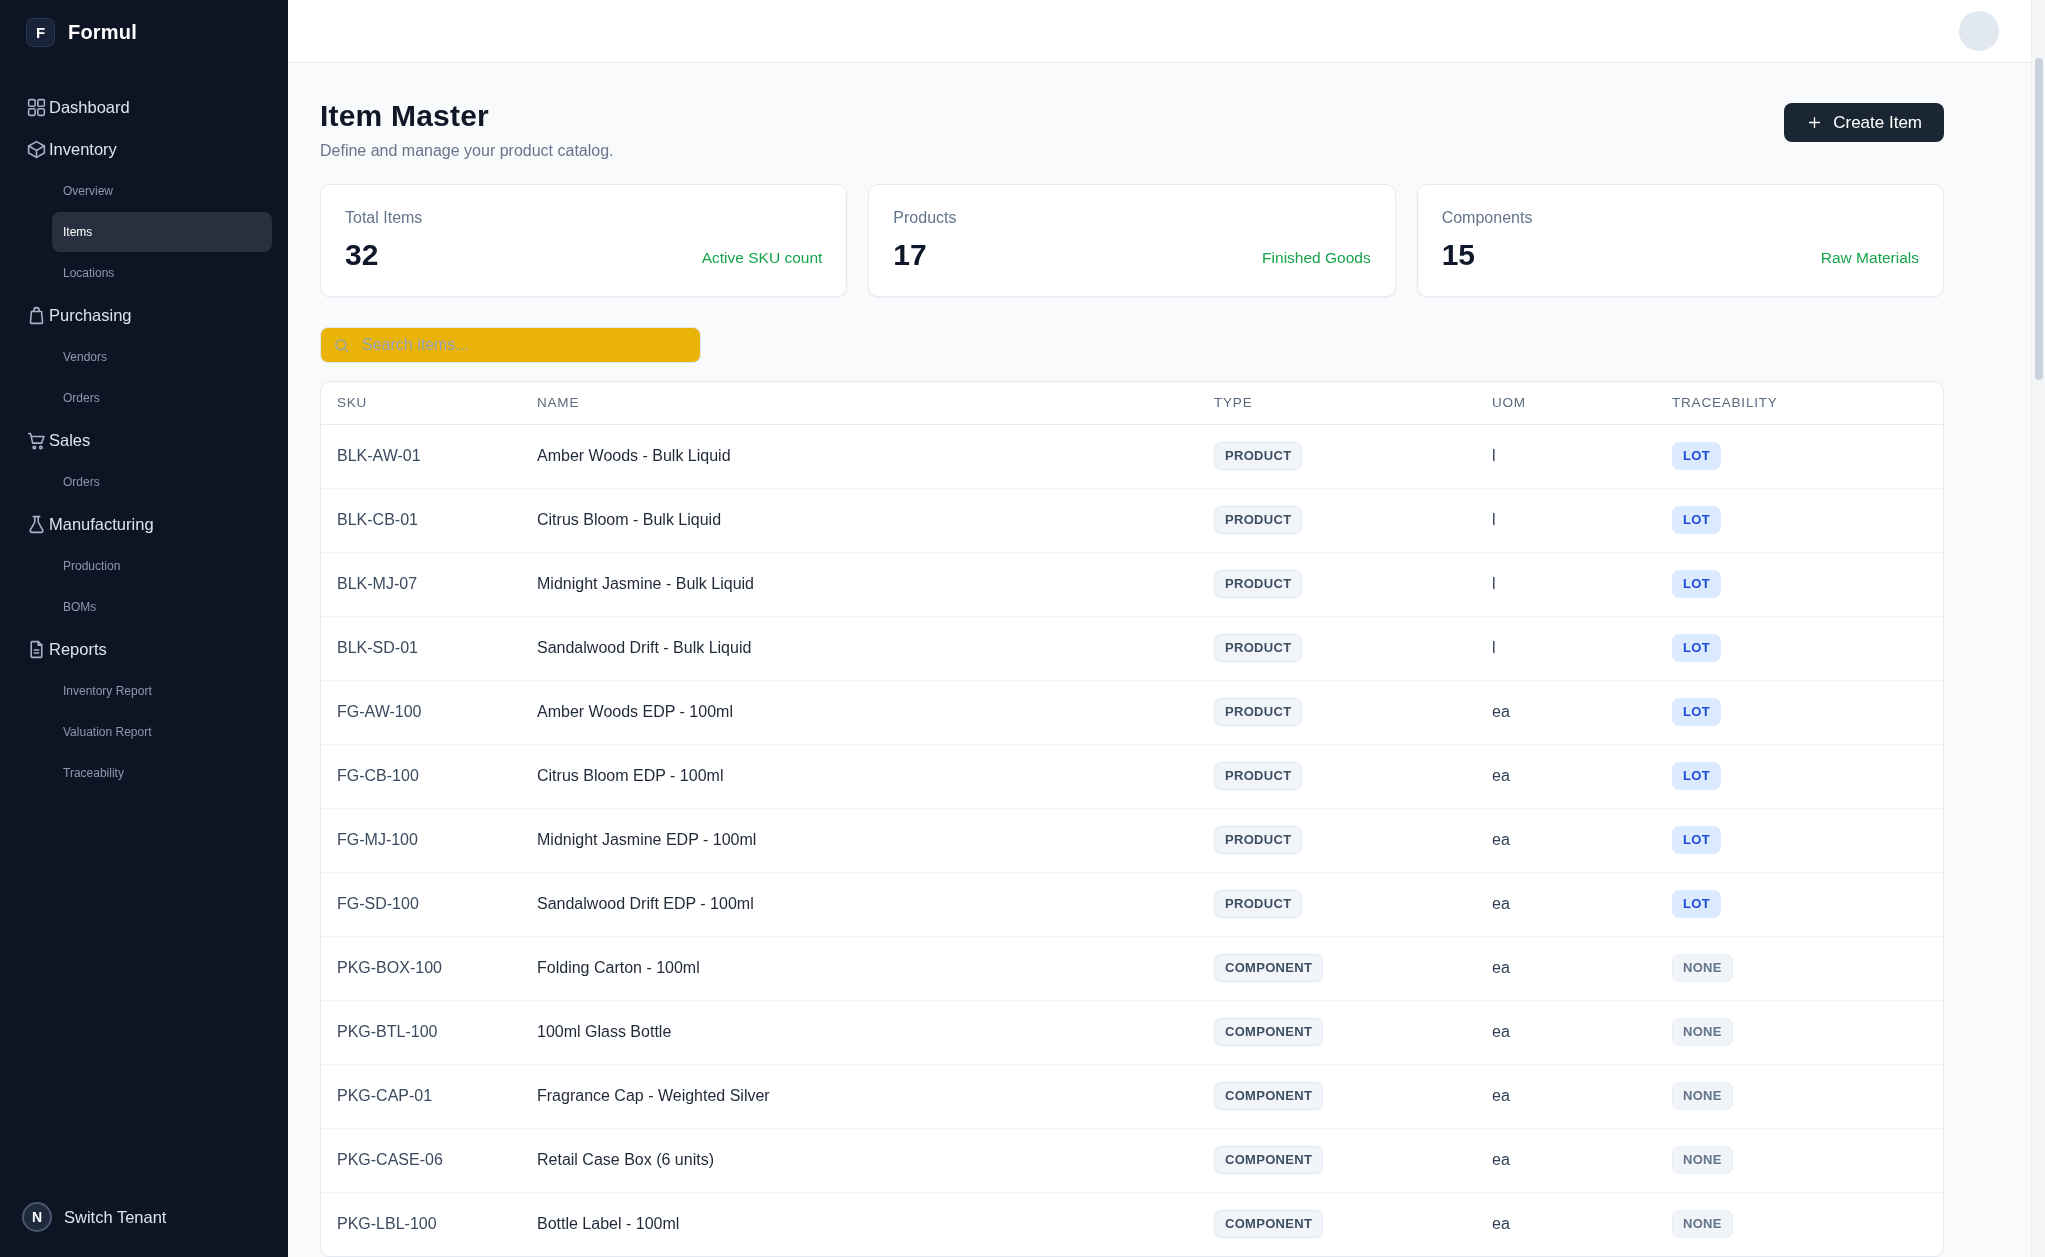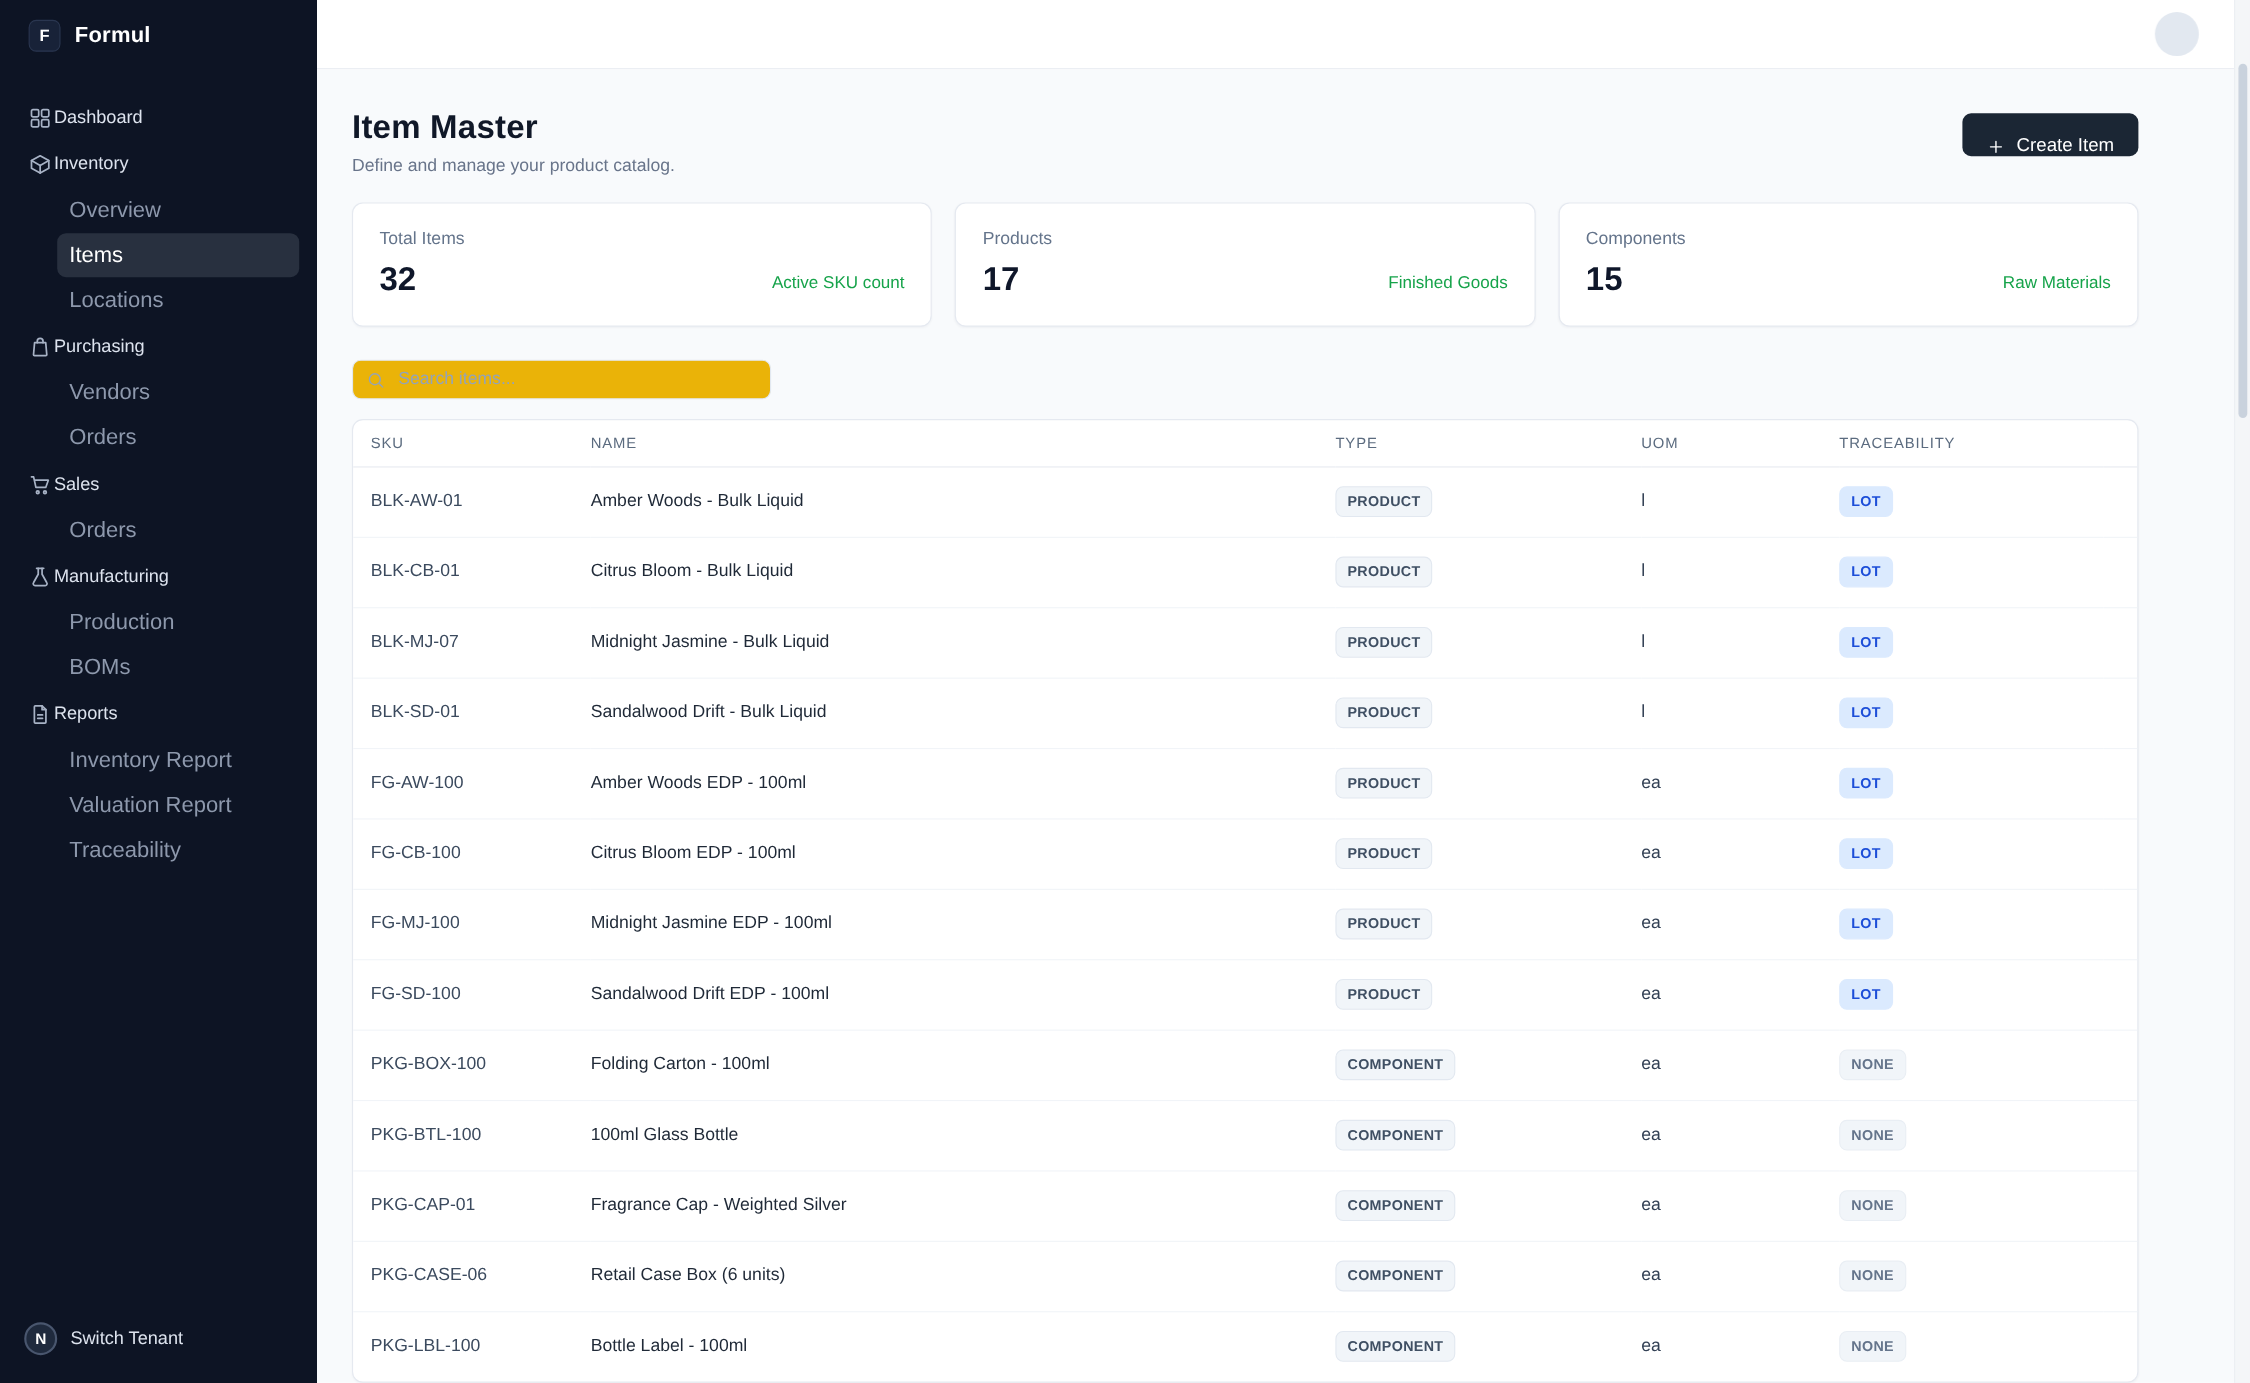"Create Item" .create-btn { align-items: flex-end -> center }
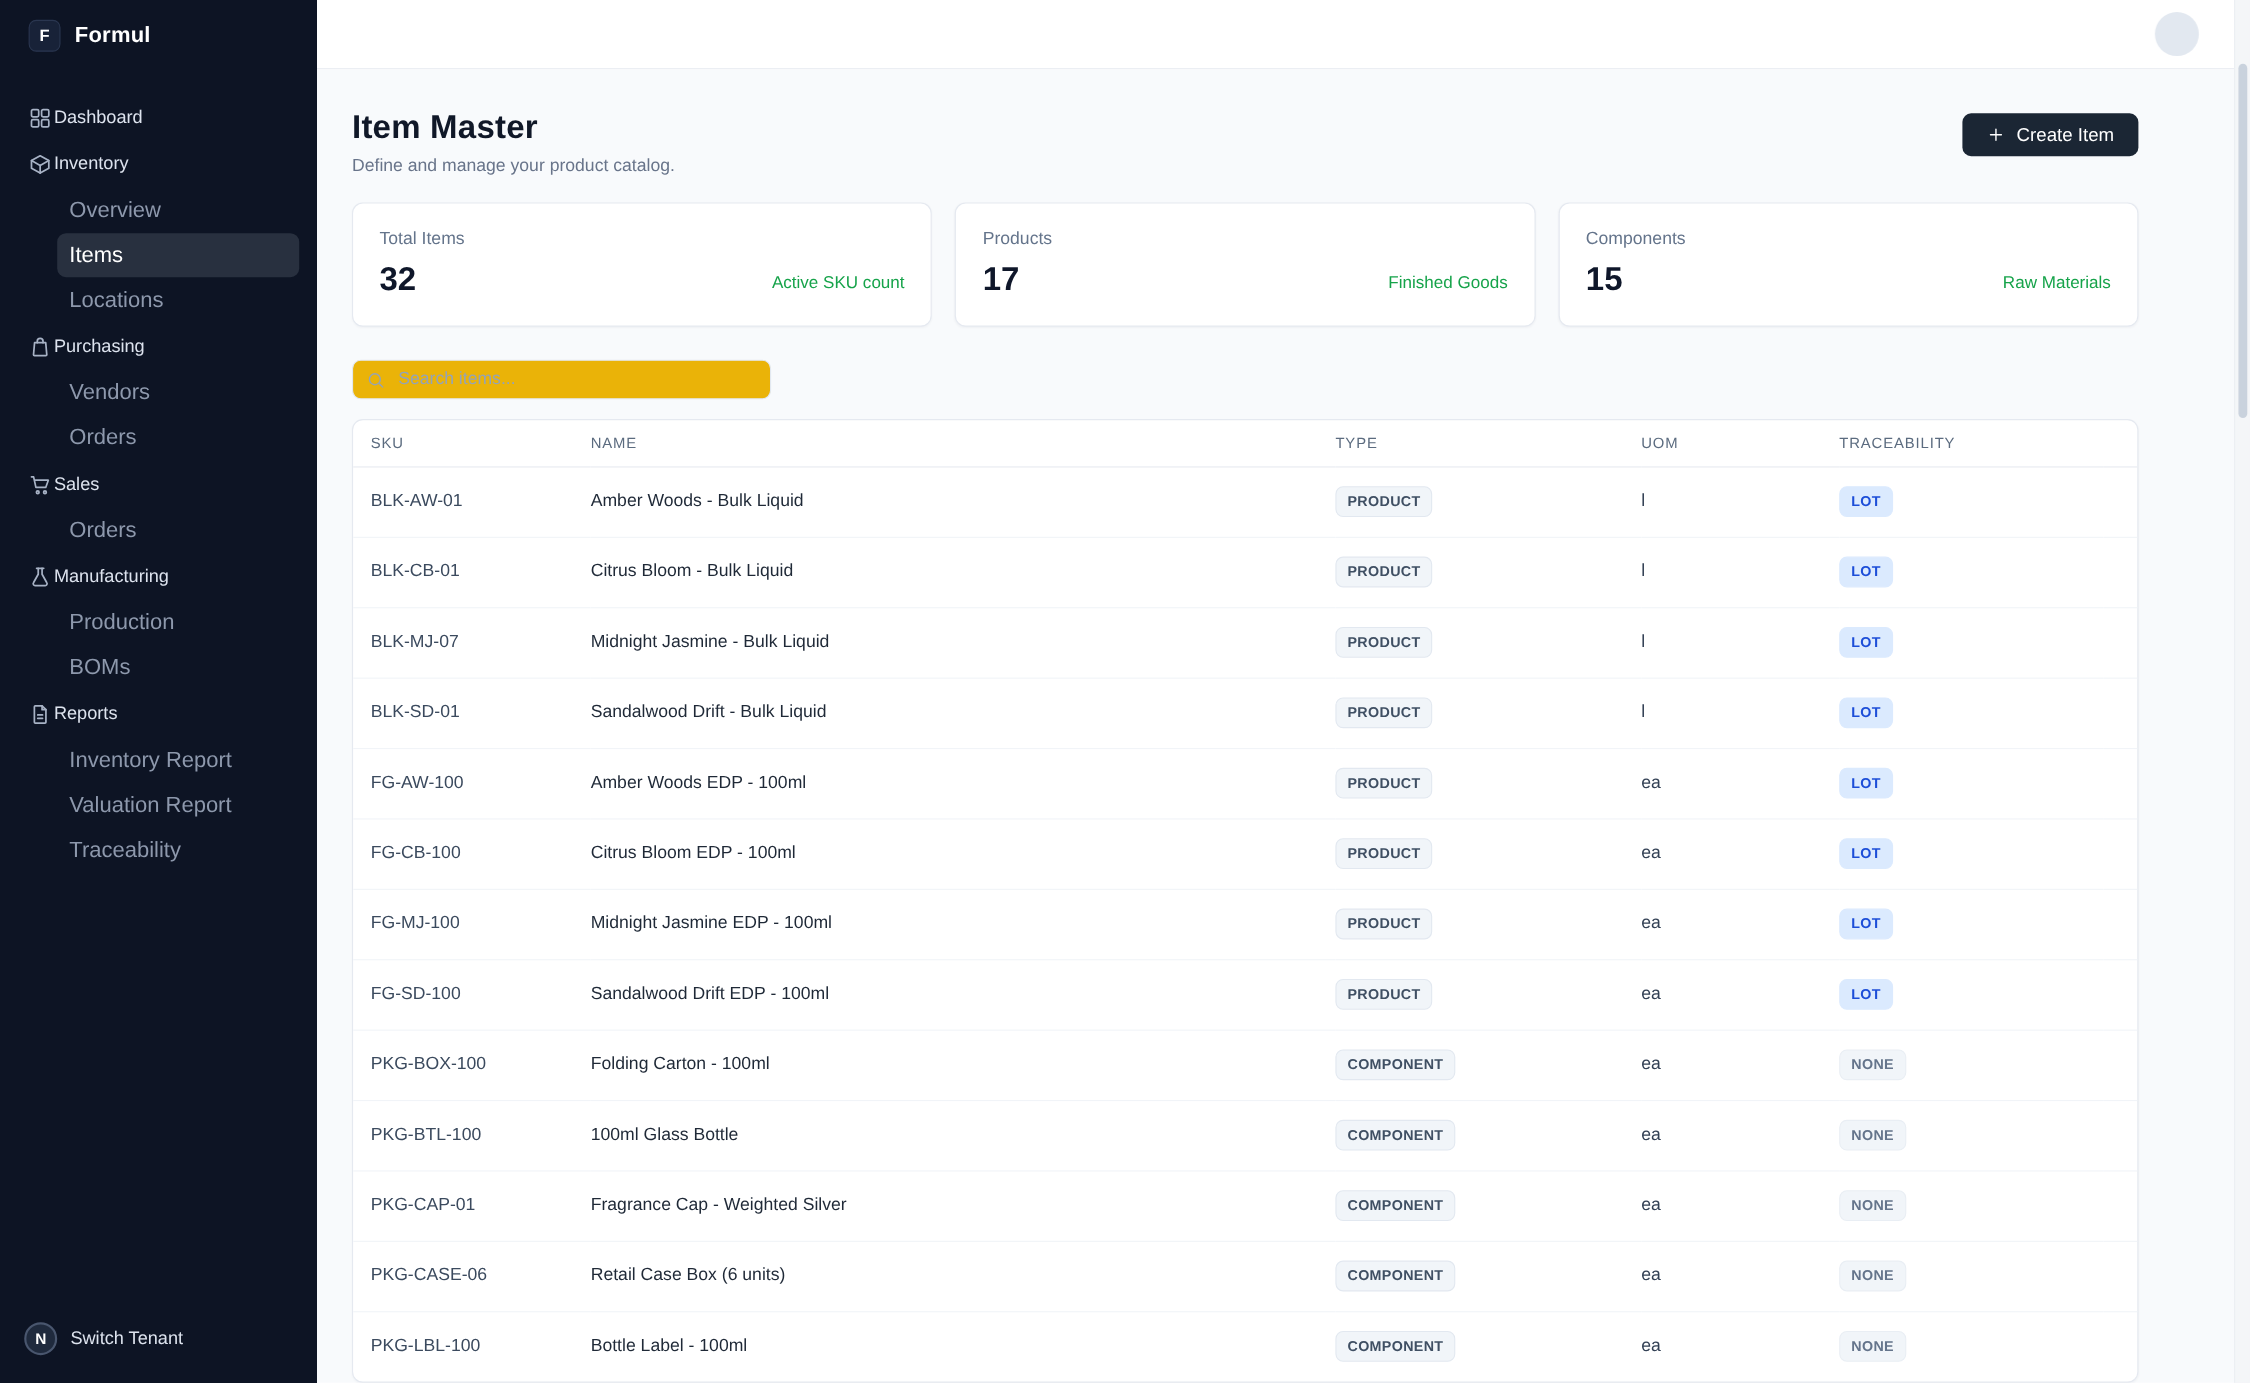"Overview" .side-sub { font-size: 20px -> 12px }
